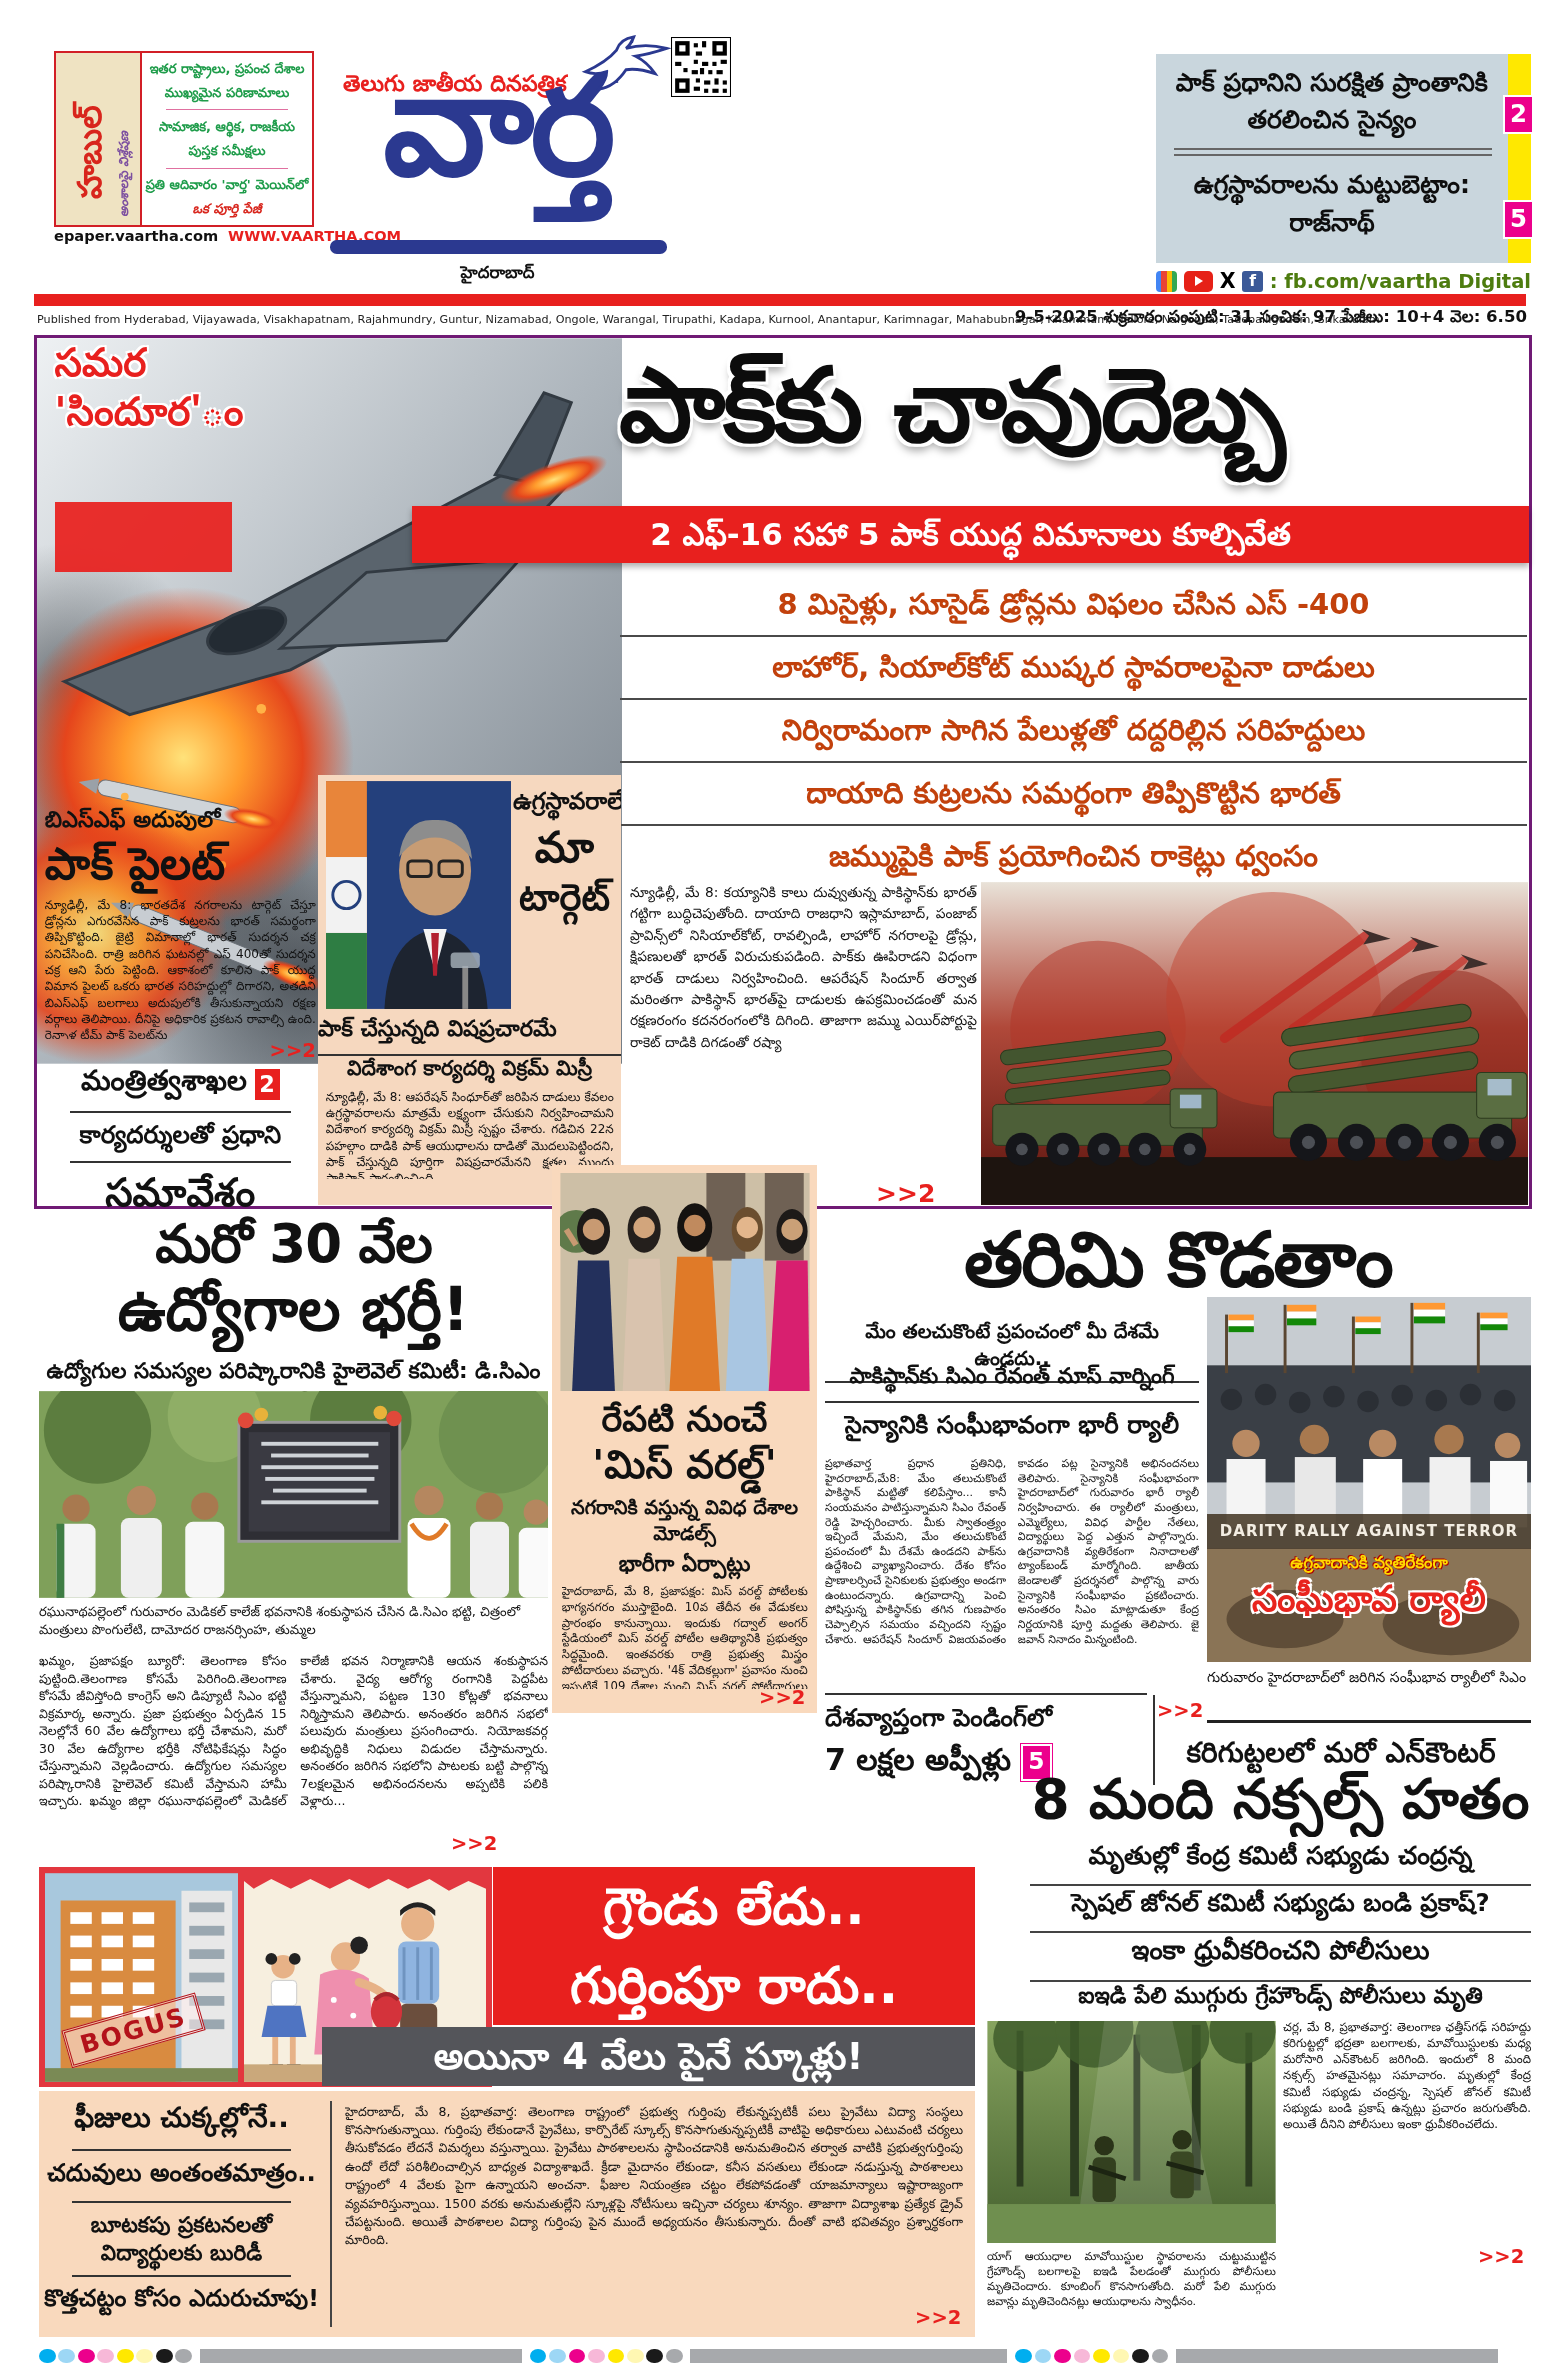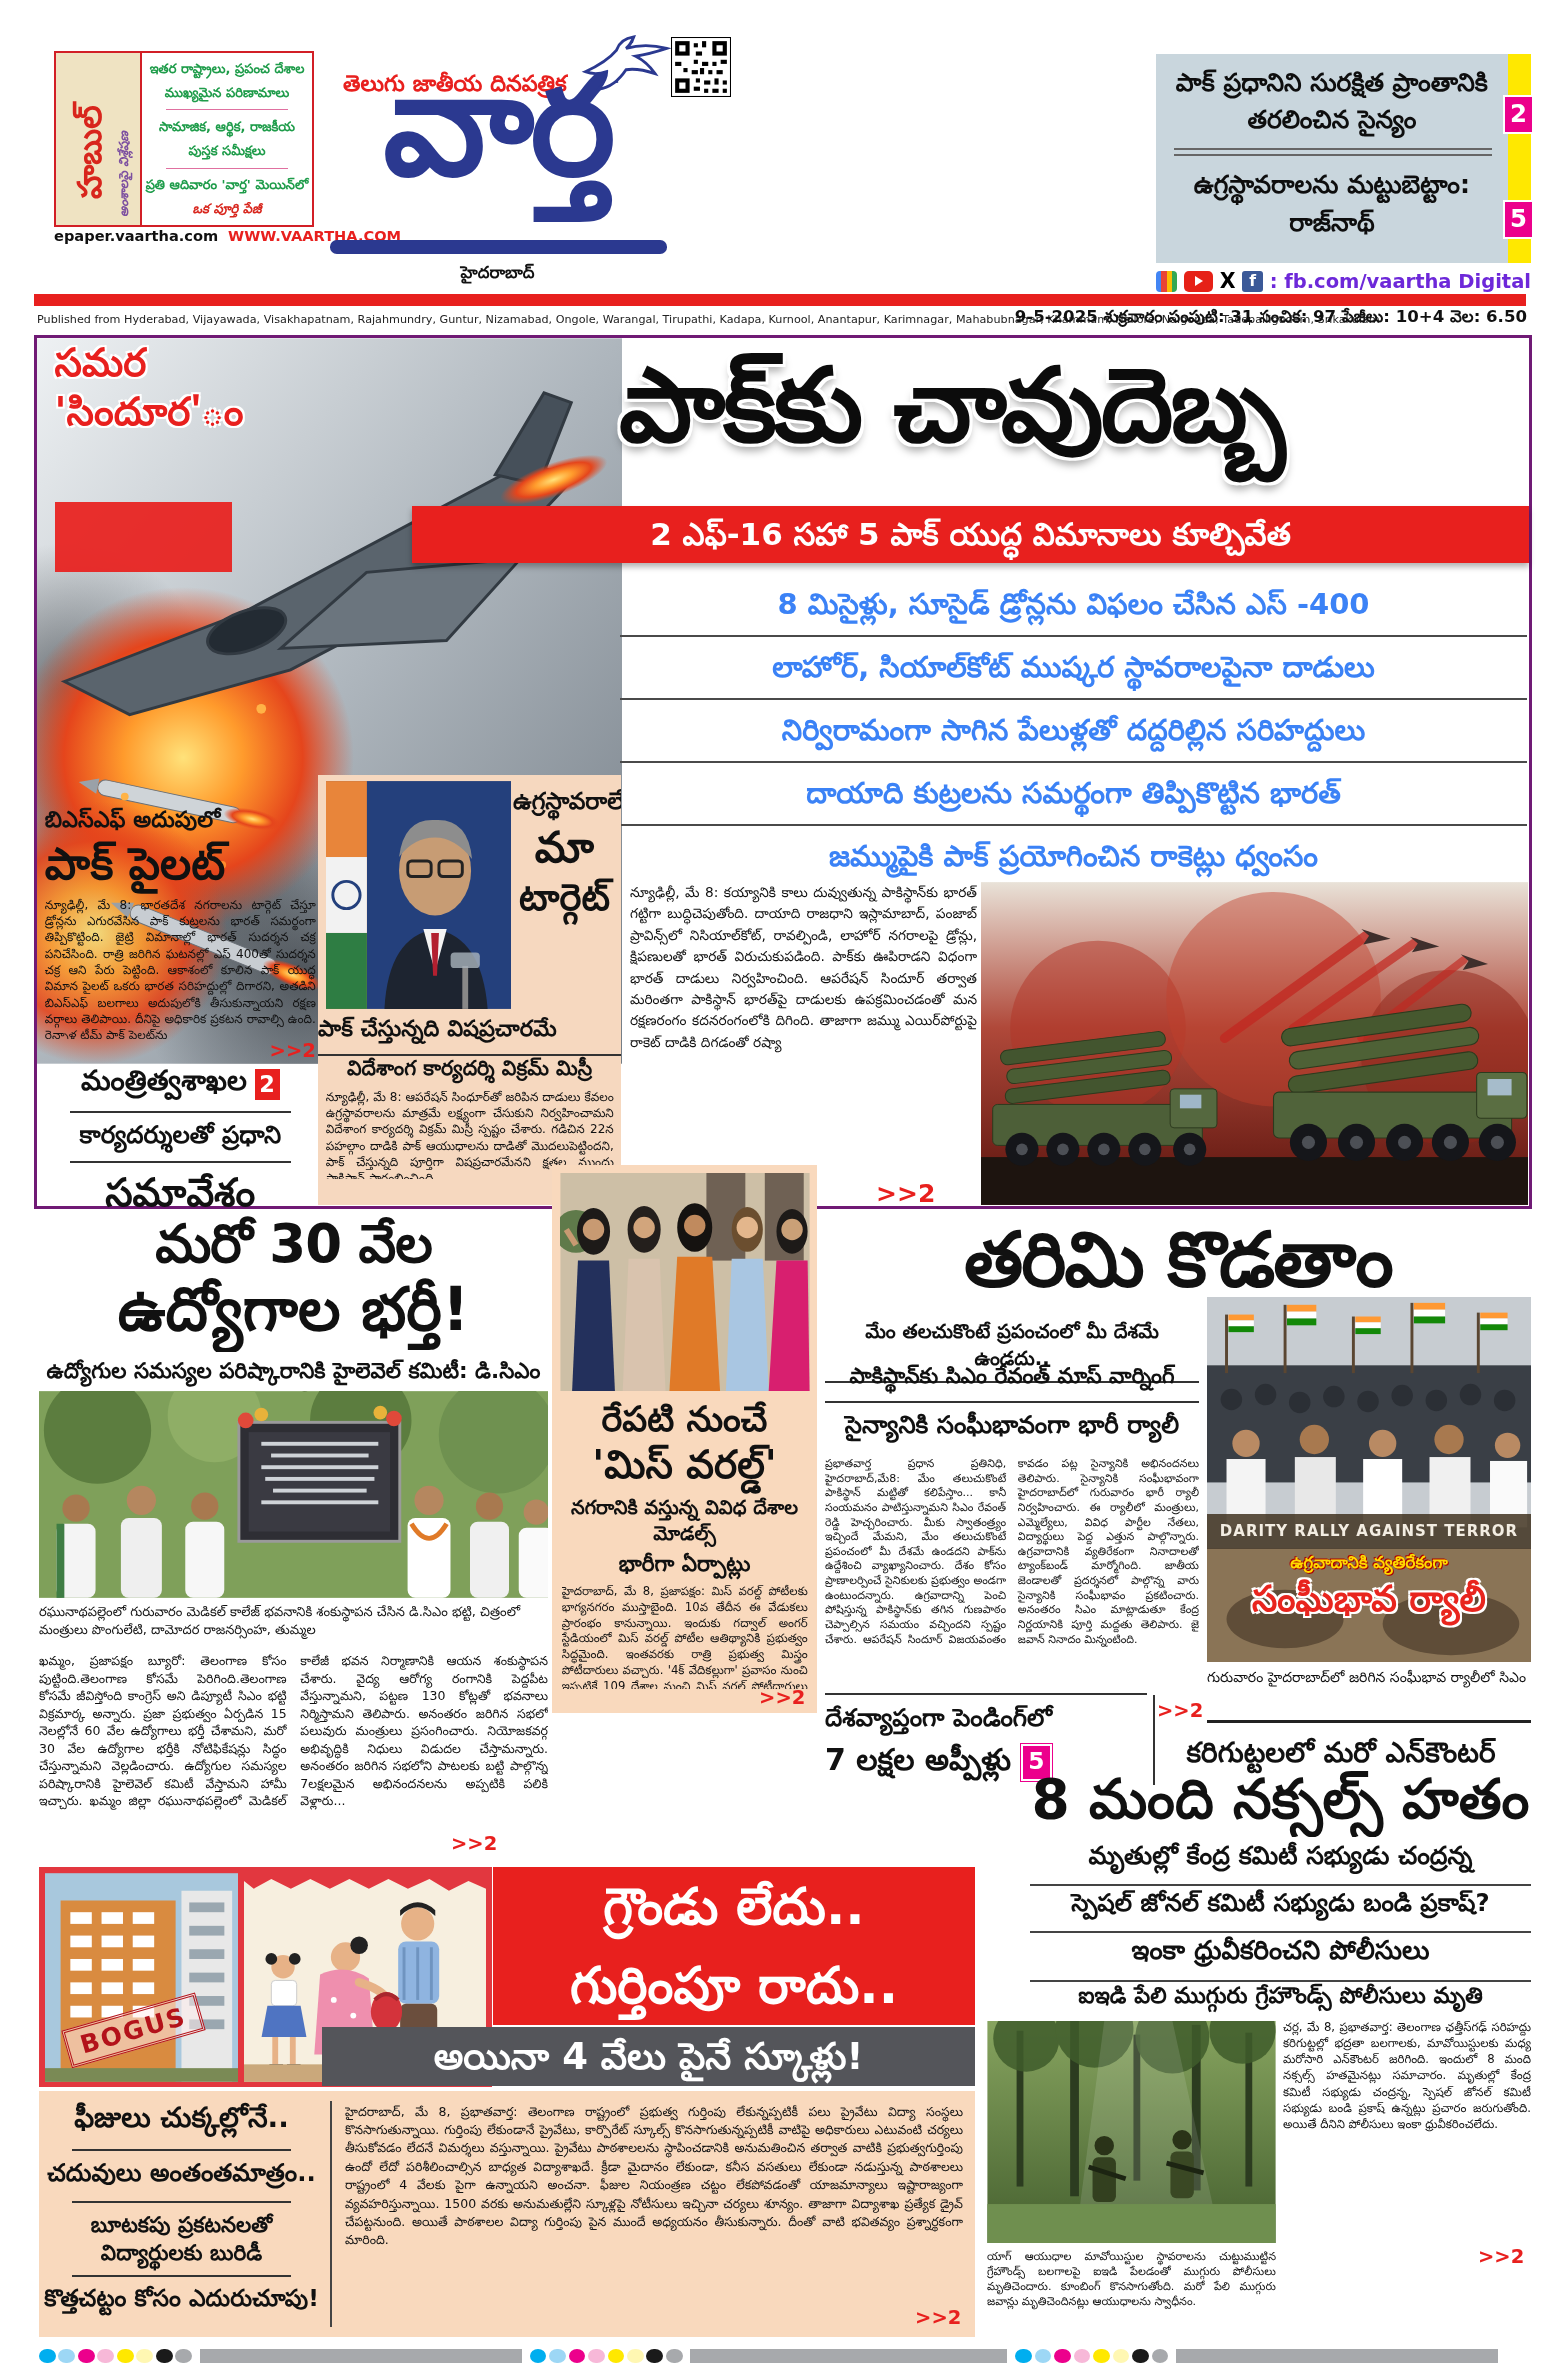": fb.com/vaartha Digital" .social-text { color: #6d28d9 -> #4d7c0f }
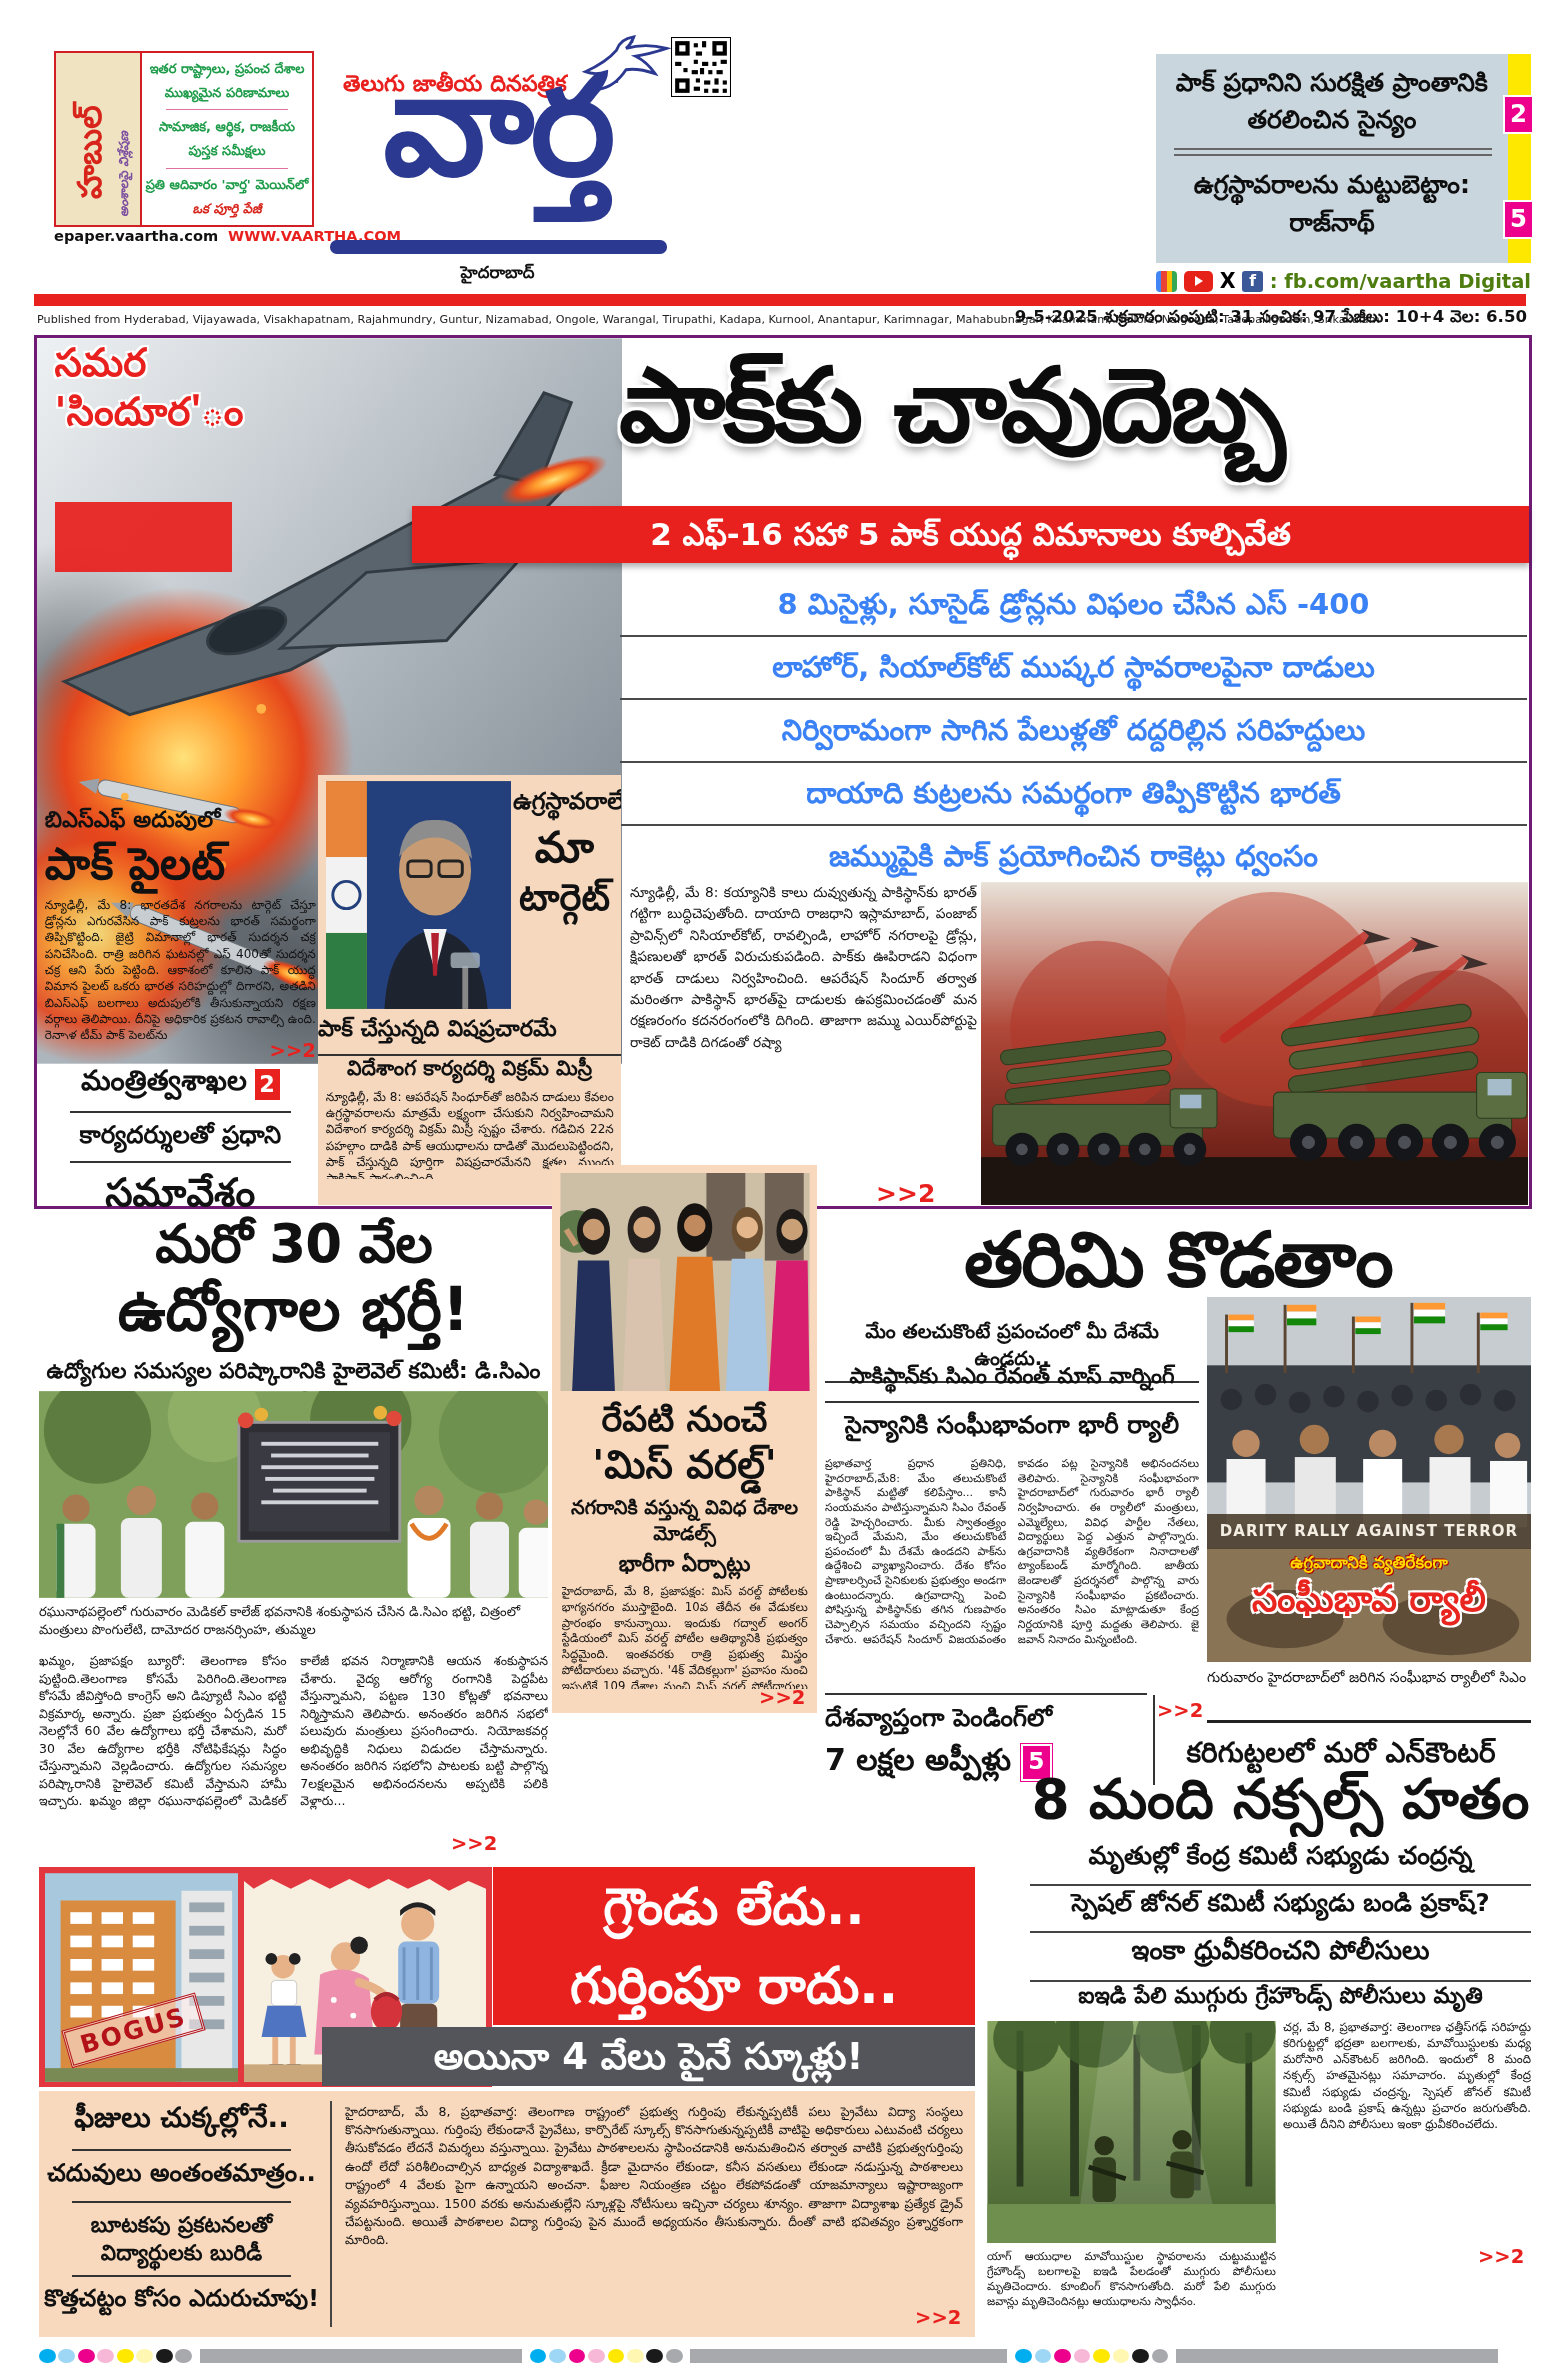"8 మిసైళ్లు, సూసైడ్ డ్రోన్లను విఫలం" .deck { color: #3b82f6 -> #c2410c }
